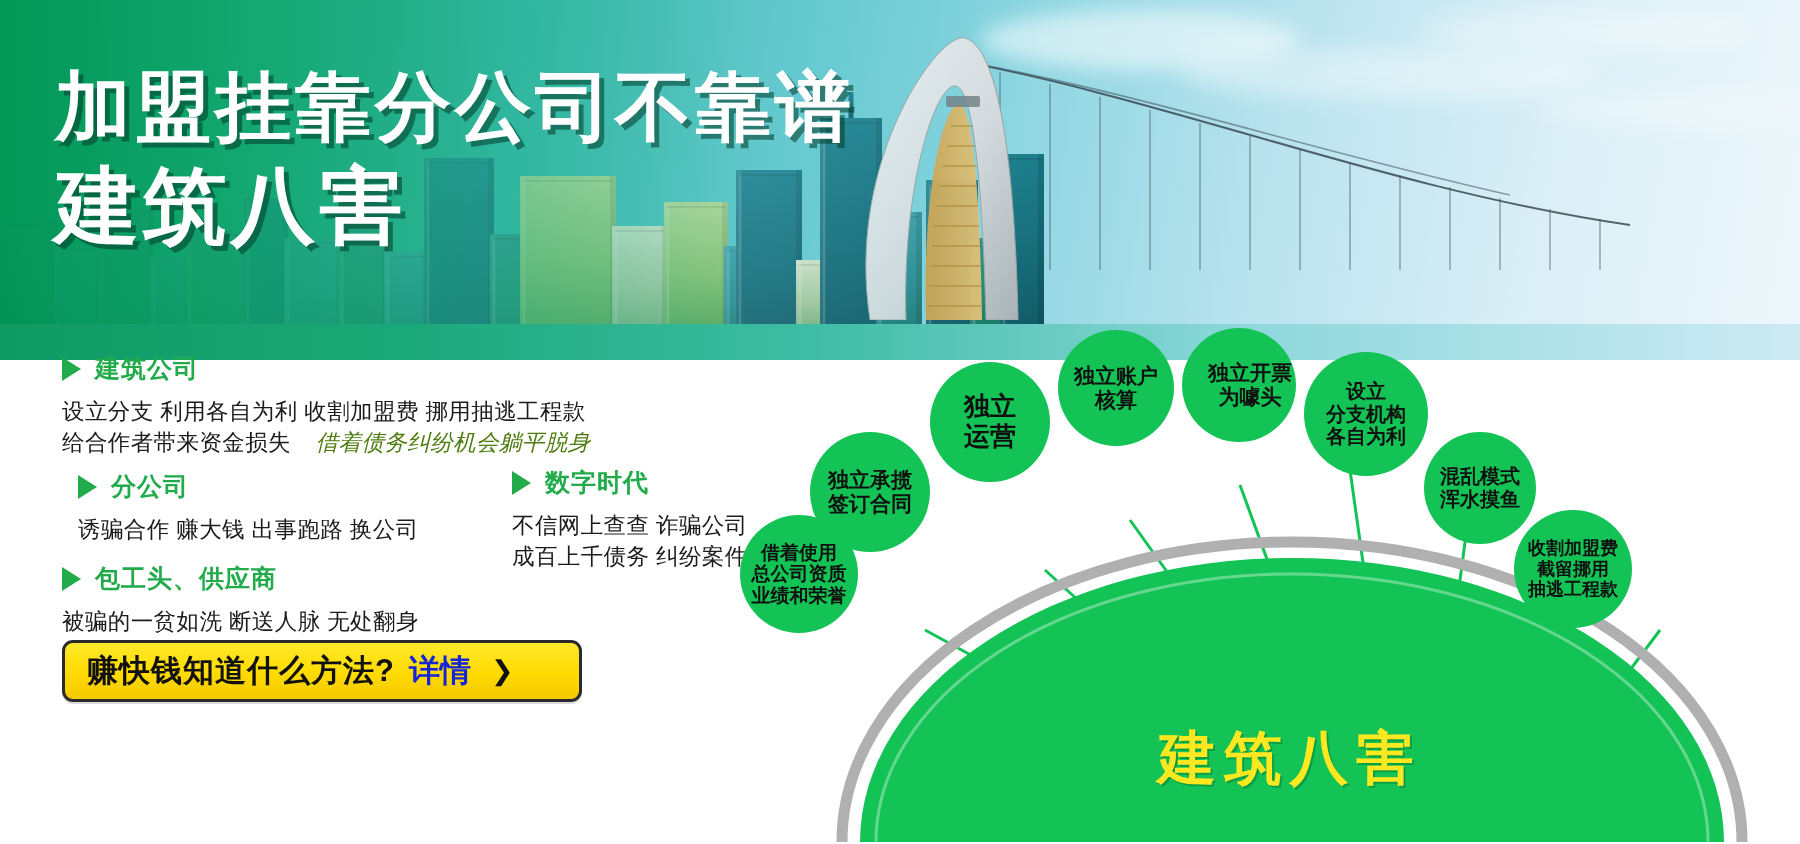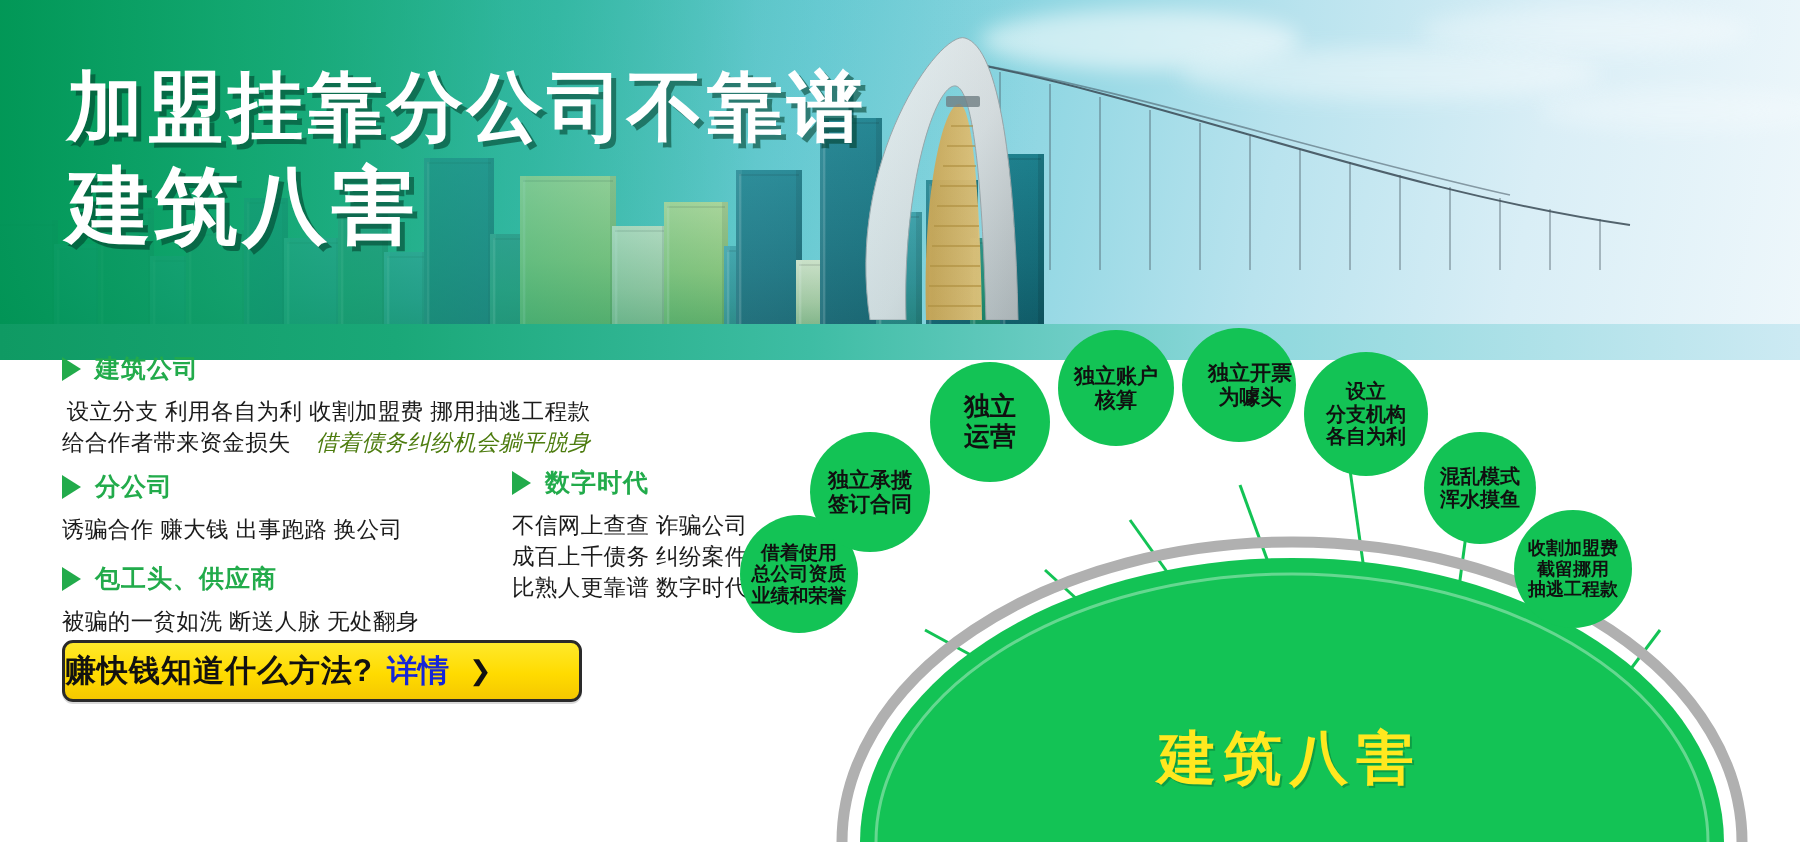"加盟挂靠分公司不靠谱" .hero-title { left: 67px -> 55px }
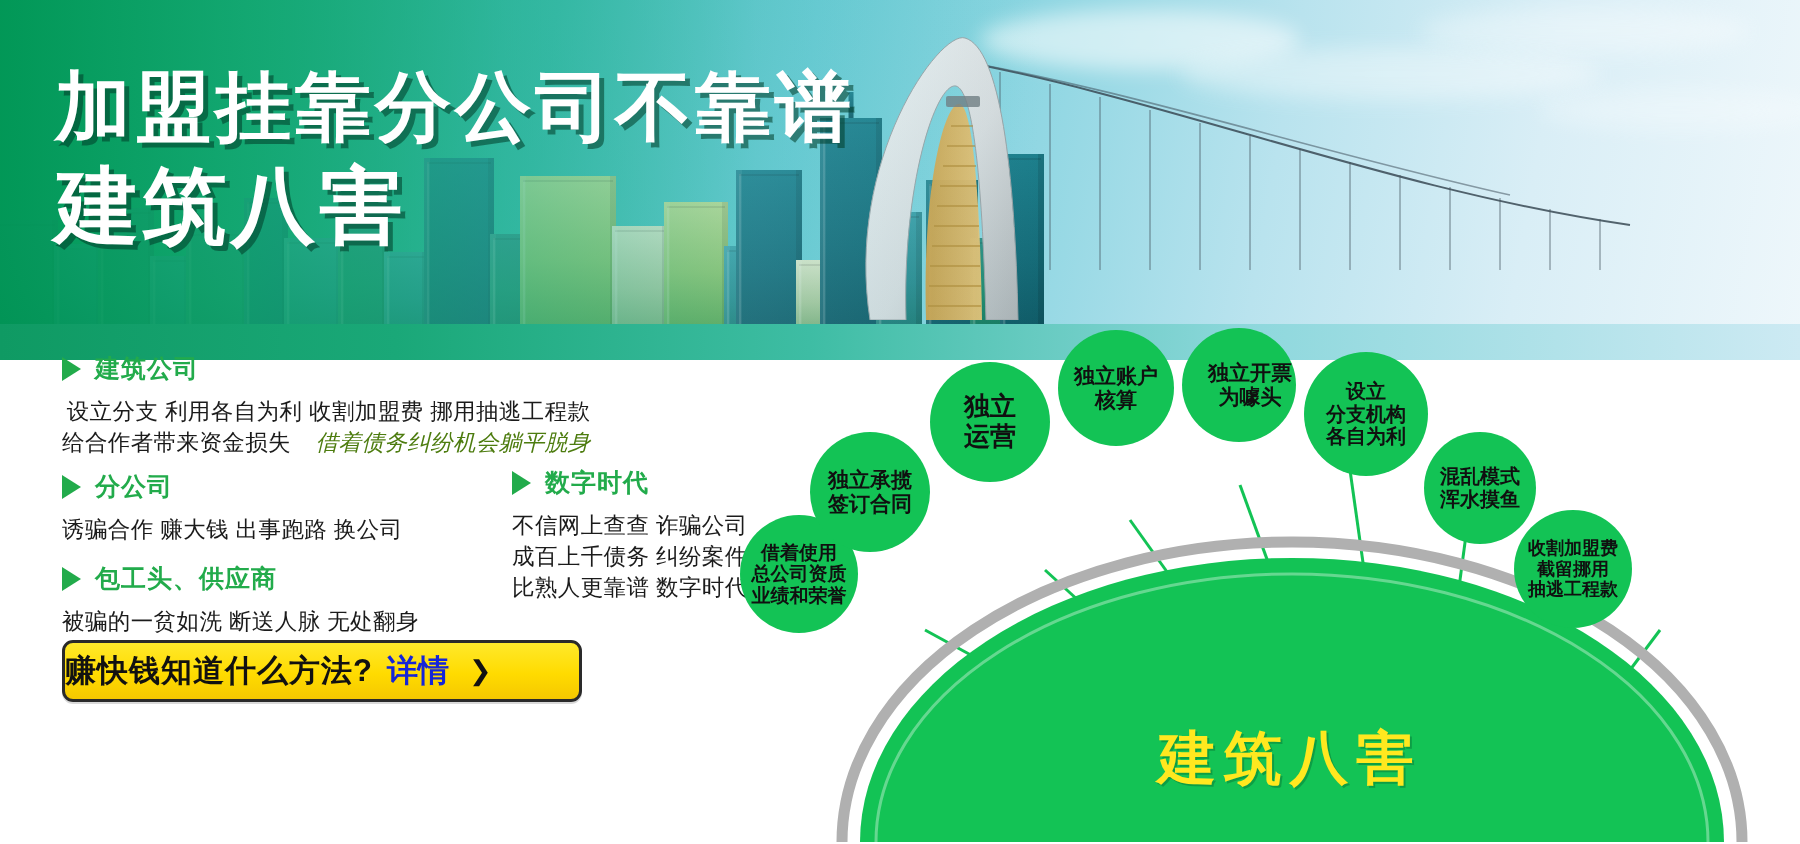"建筑公司" div.sec { text-align: right -> none }
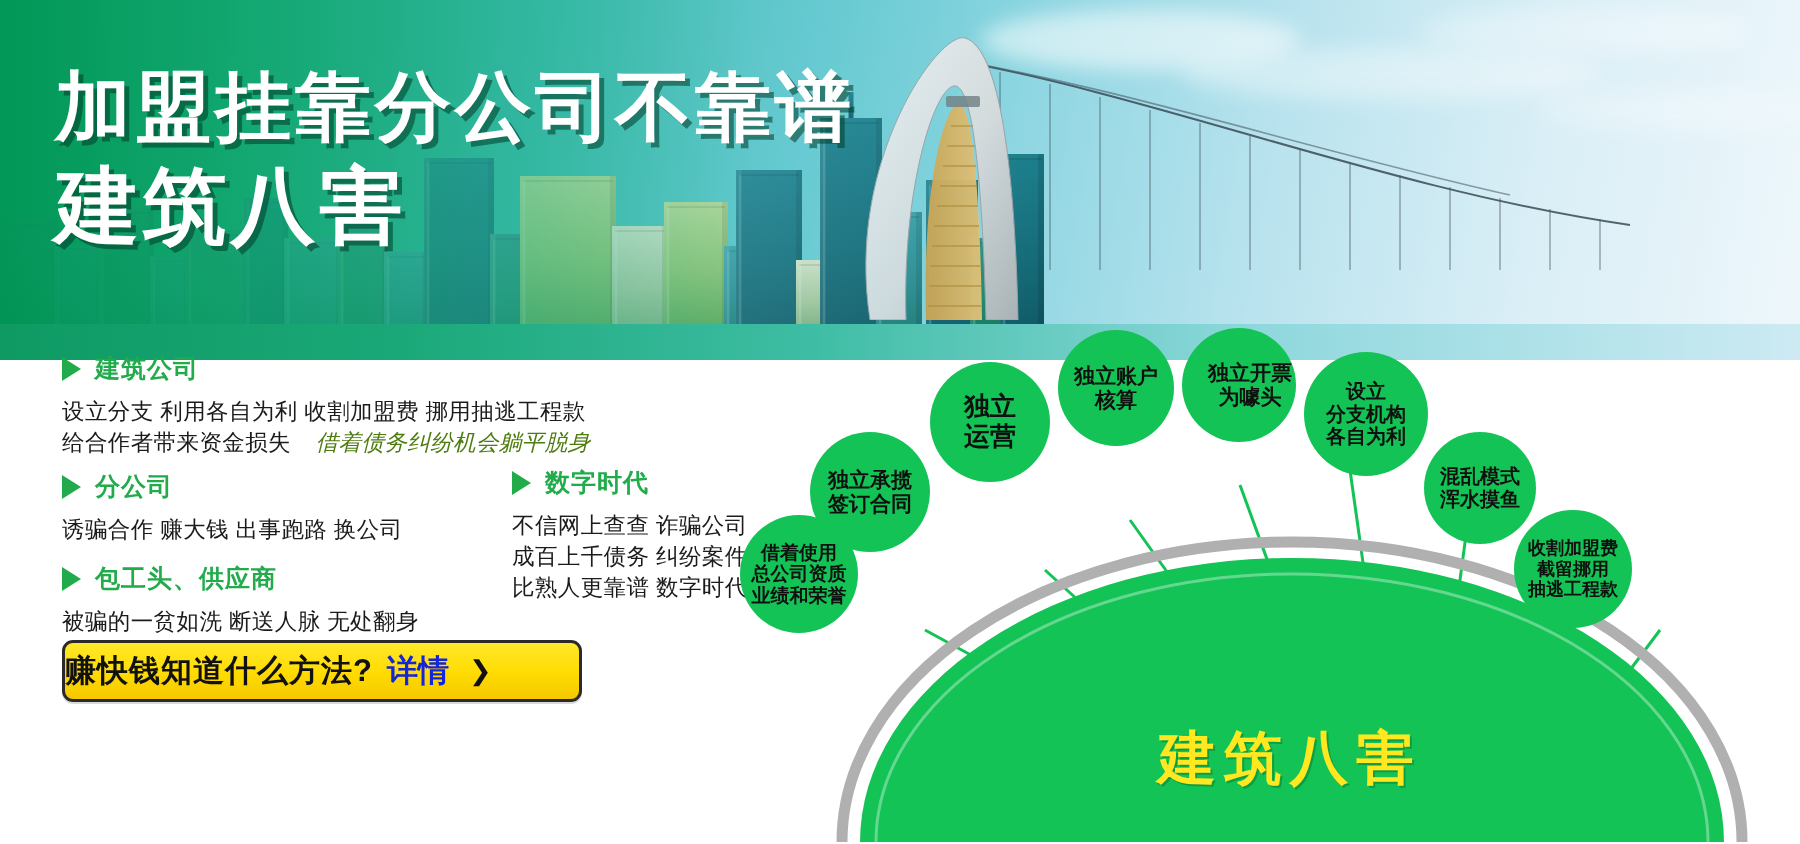"分公司" div.sec { left: 62px -> 78px }
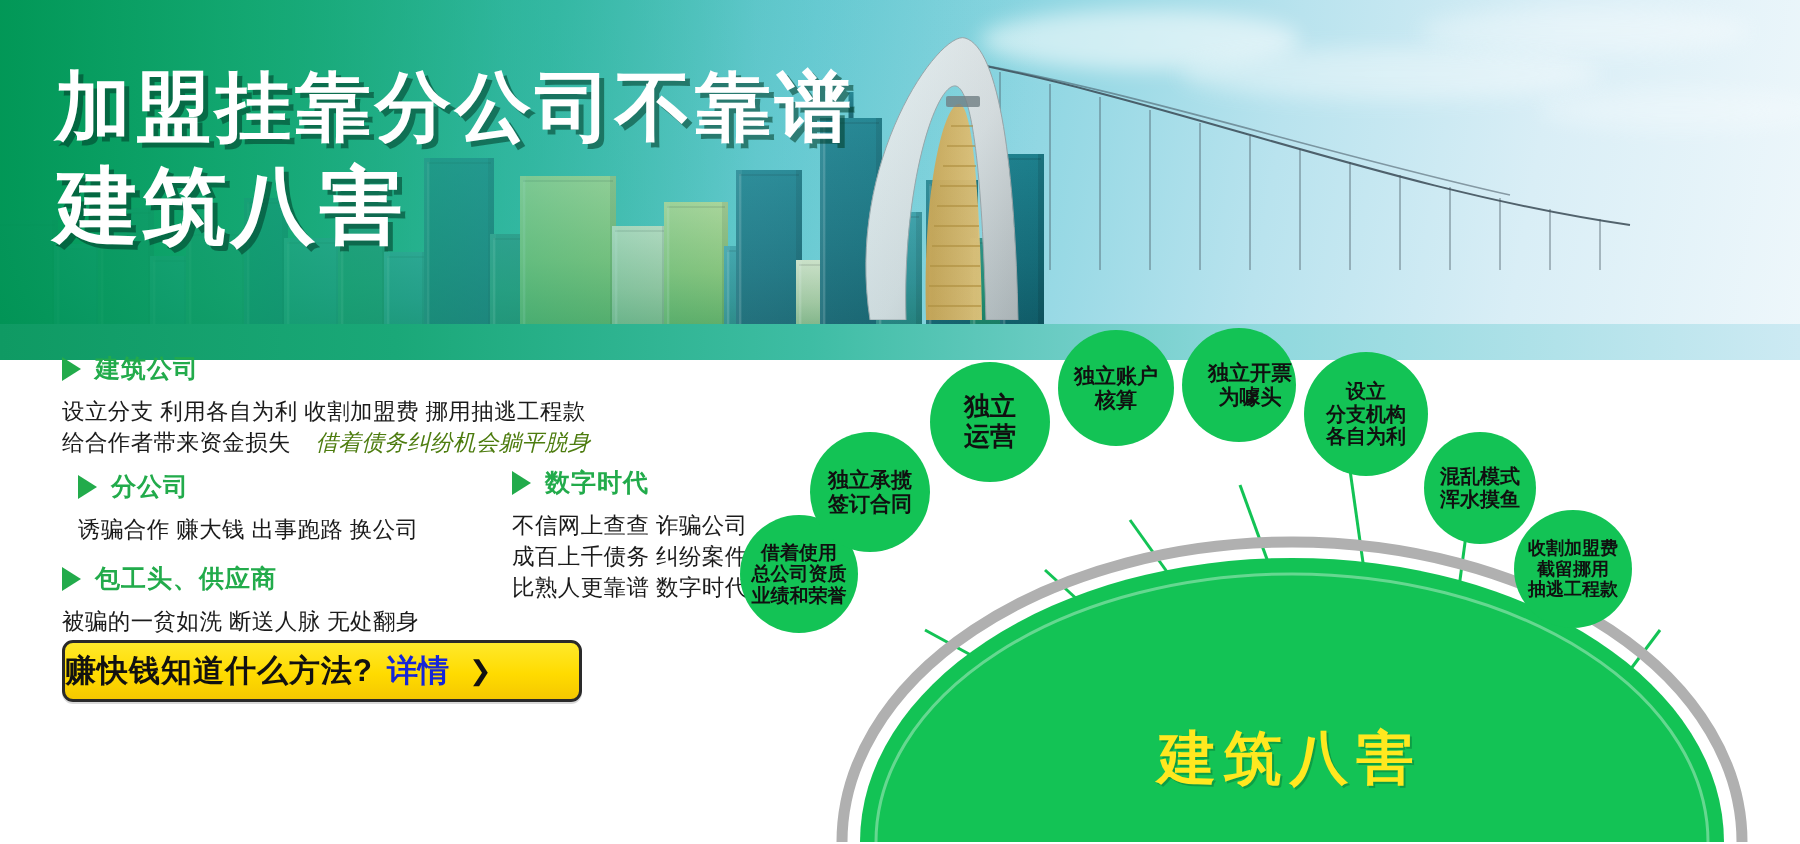"比熟人更靠谱 数字时代" div { html: <div>比熟人更靠谱 数字时代</div> -> none }
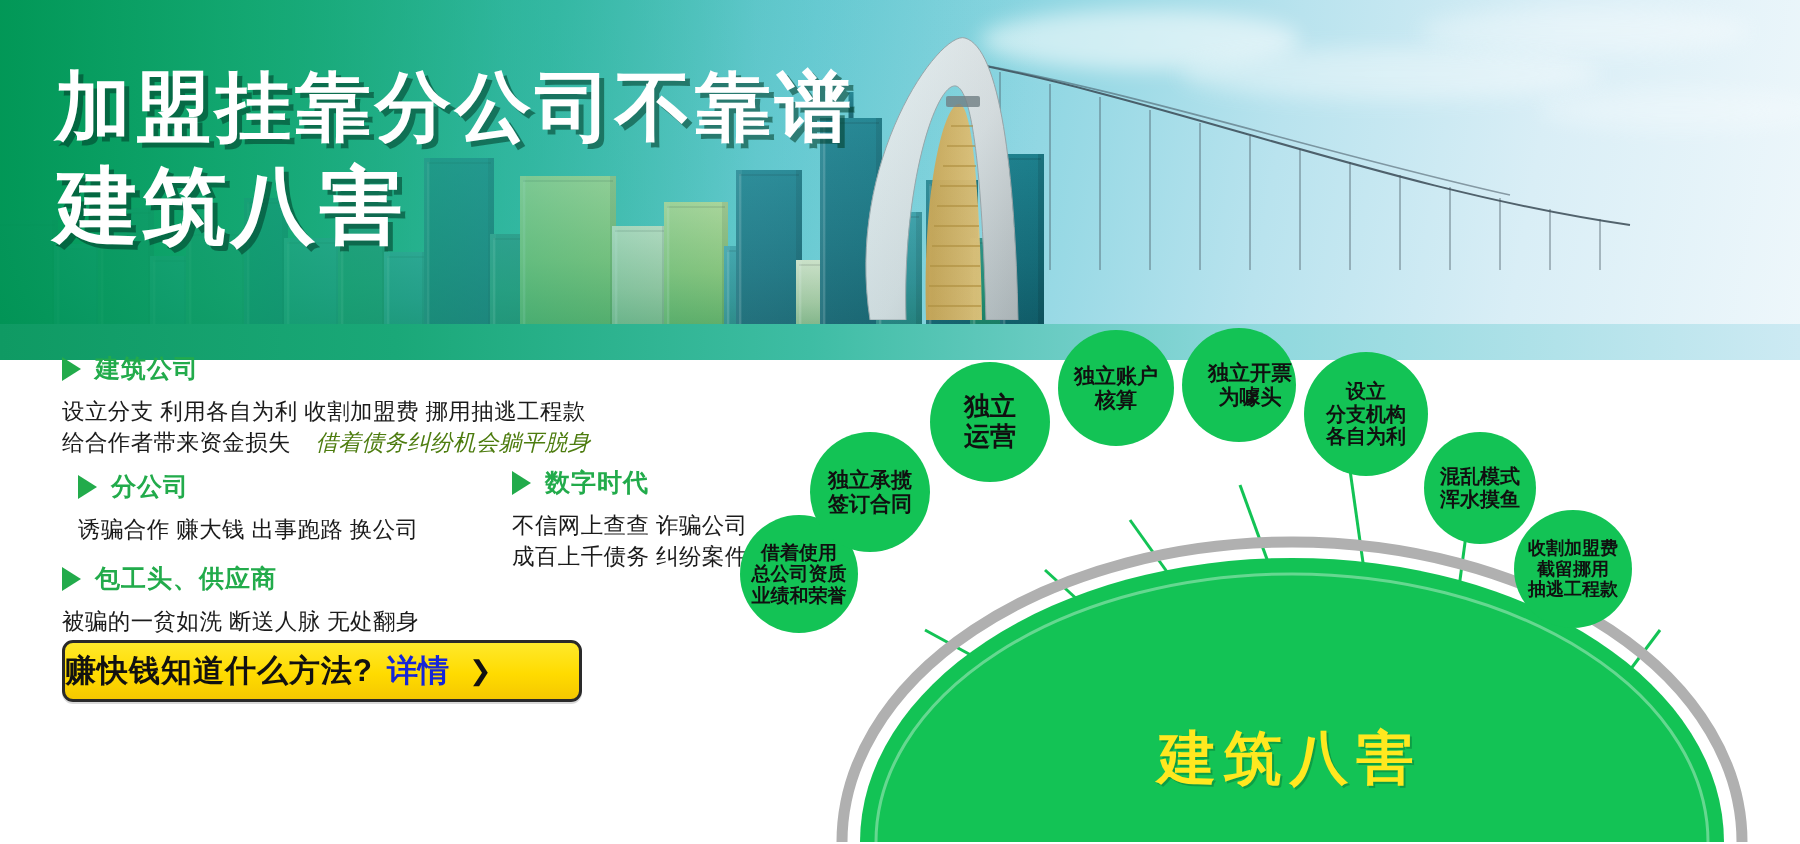"赚快钱知道什么方法?" .cta { padding-left: none -> 22px }
